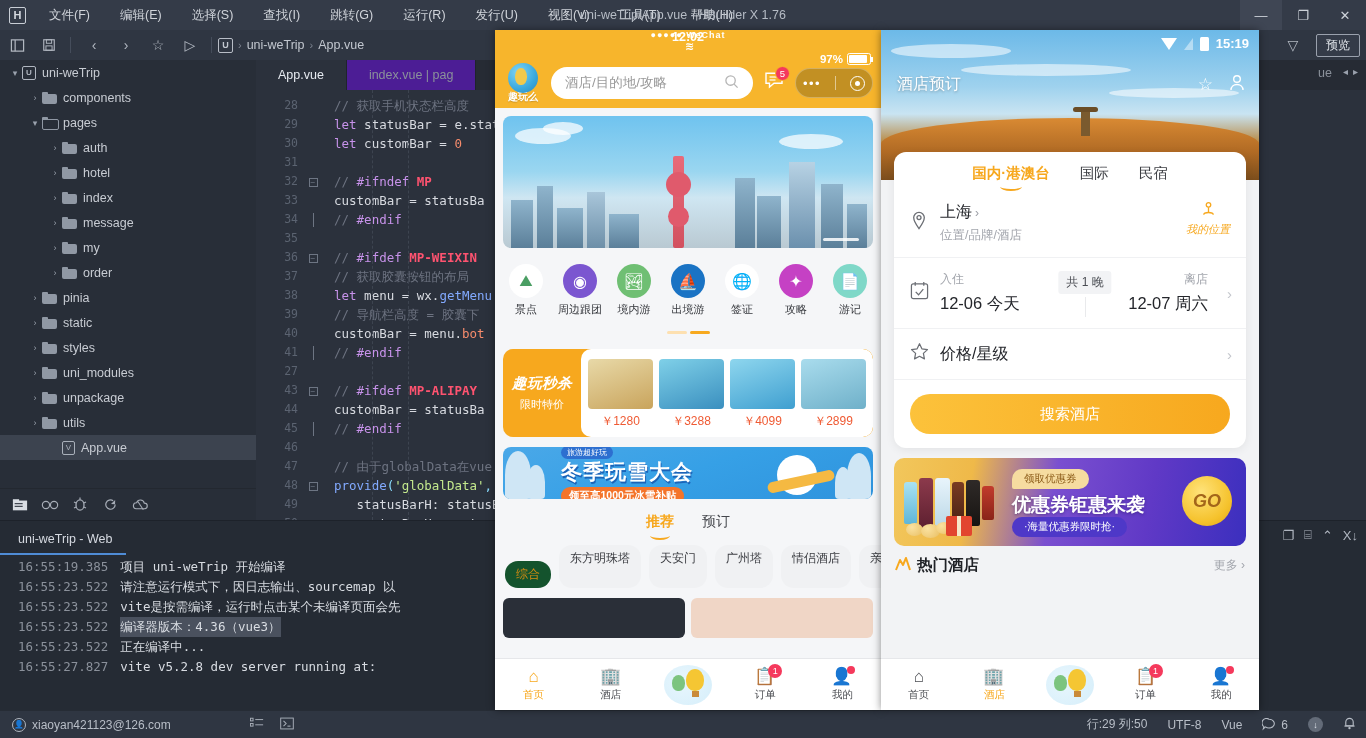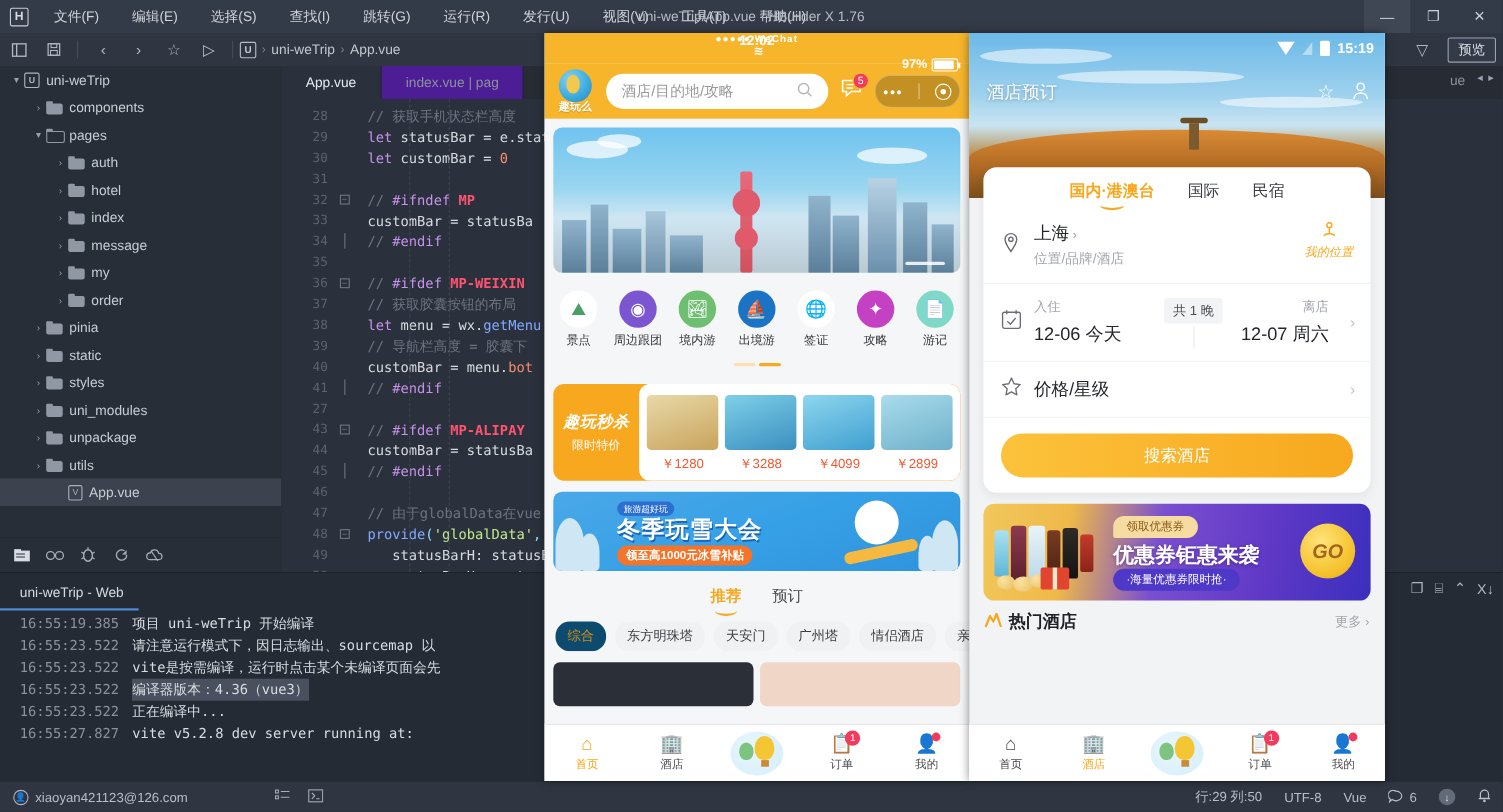"旅游超好玩" .winter { height: 72px -> 52px }
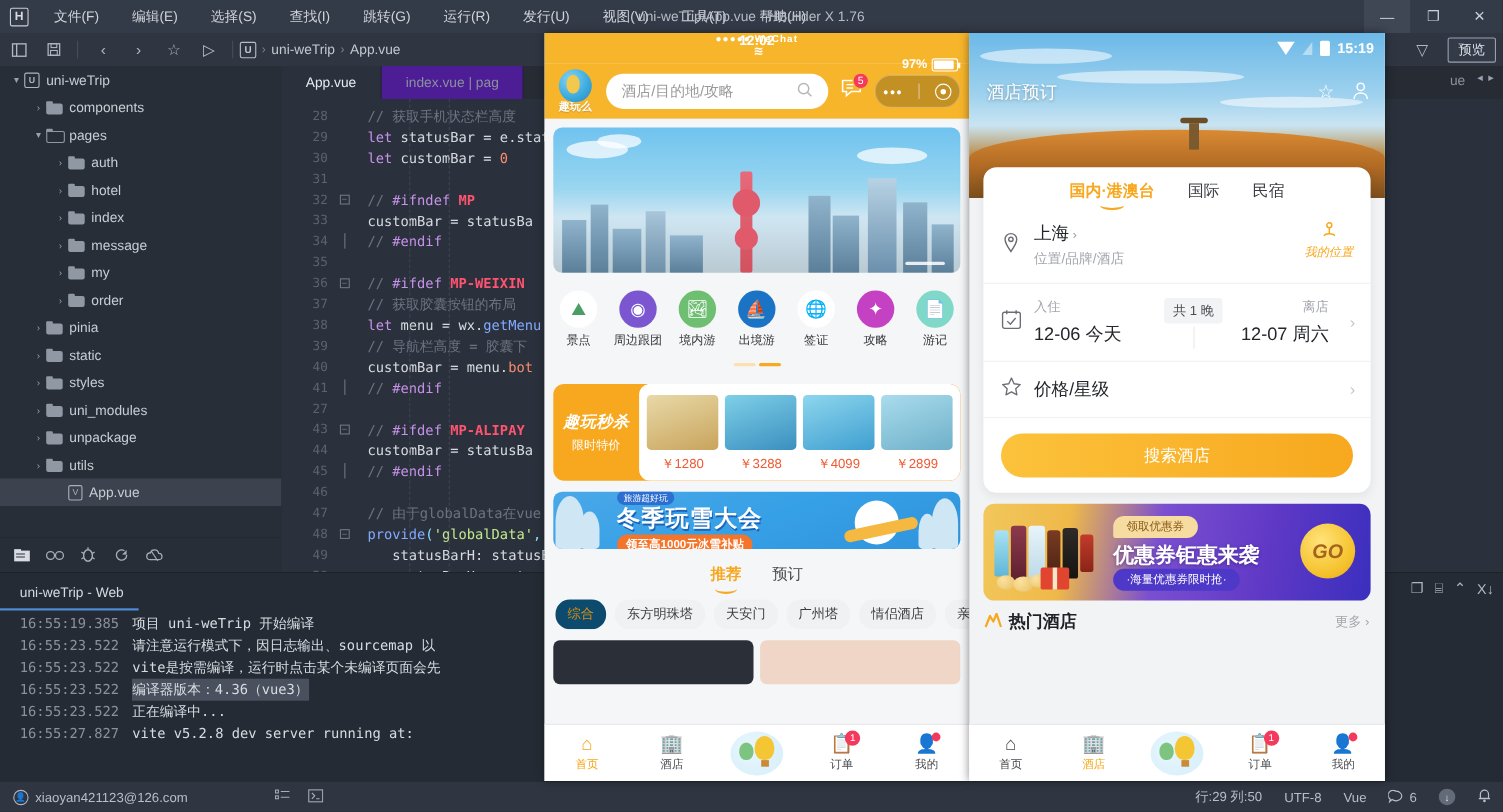"综合" .chip.active { background: #0c4a6e -> #14532d; margin-top: none -> 16px }
